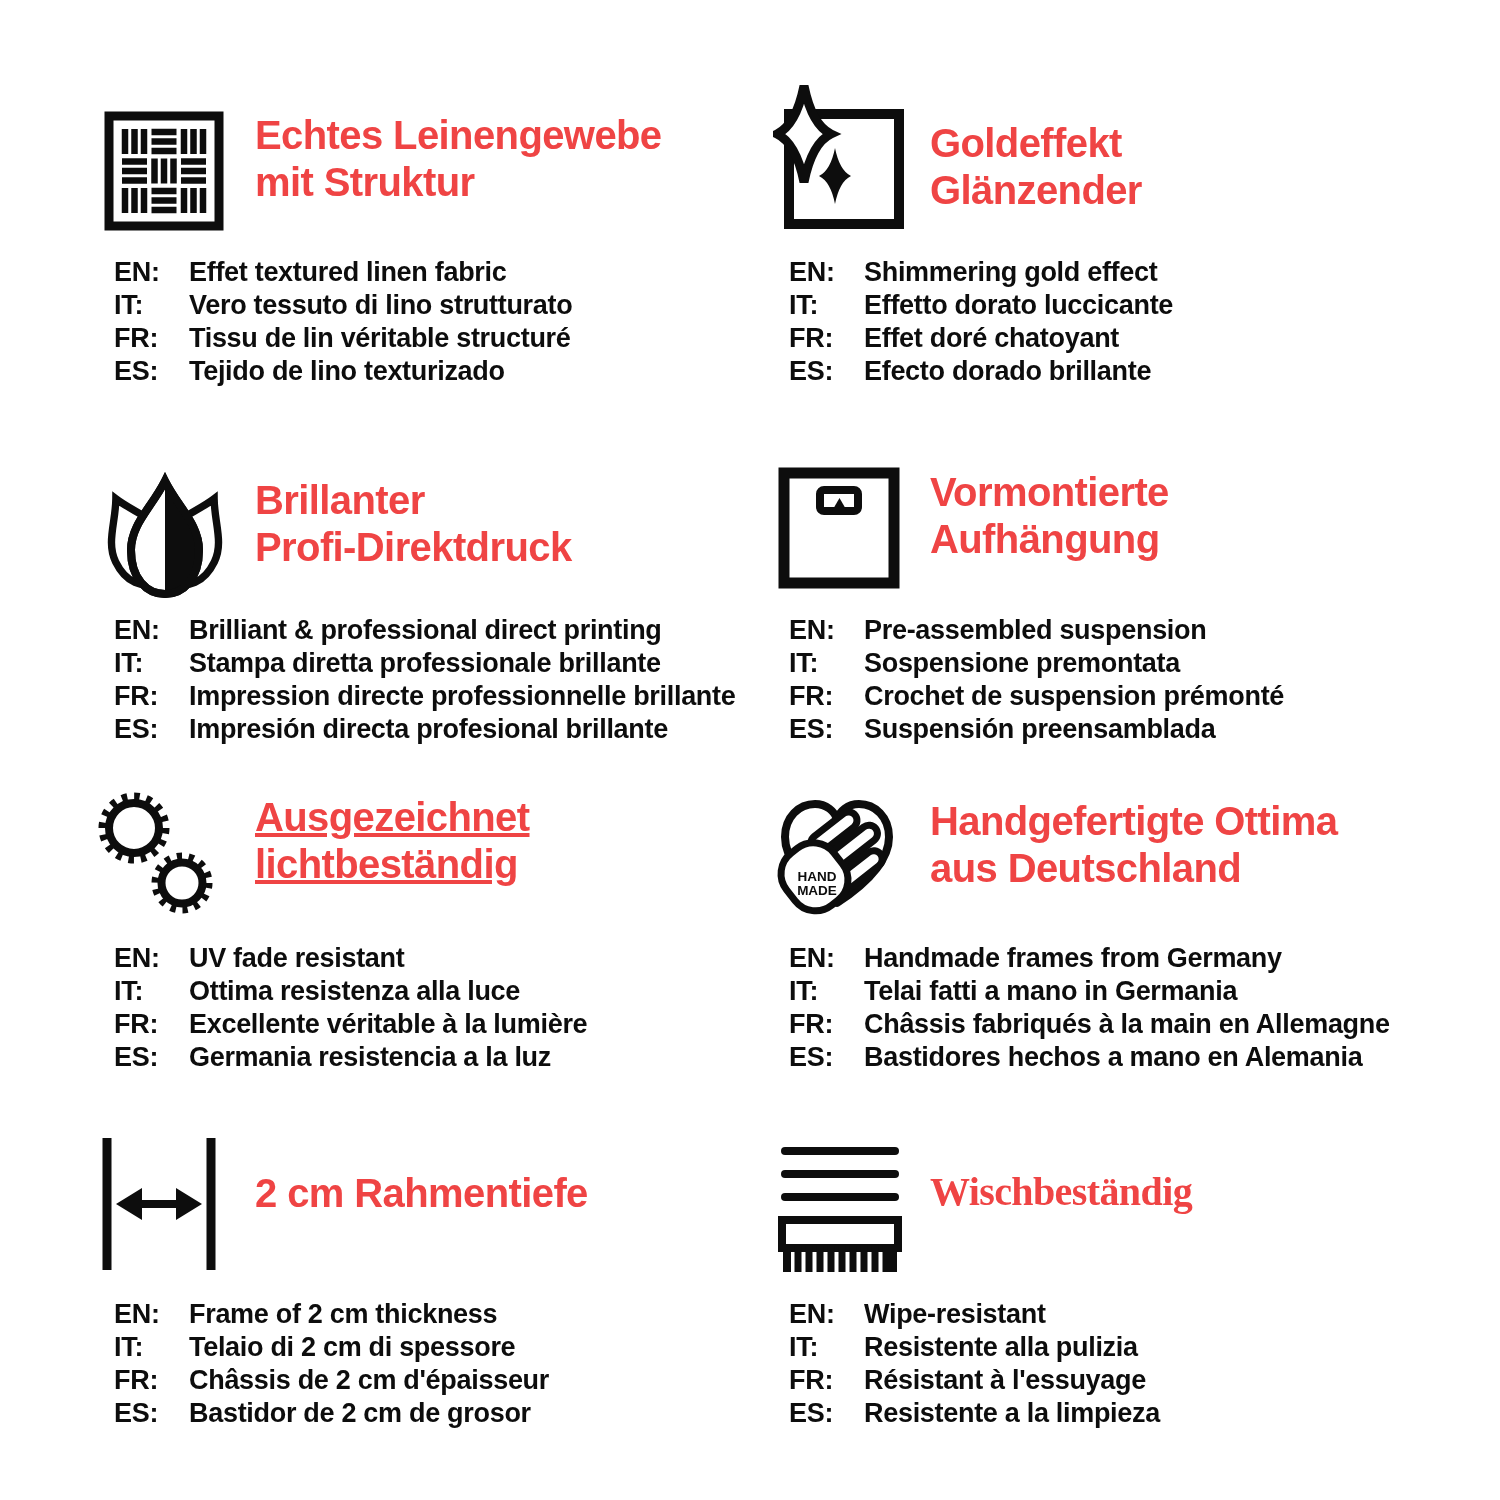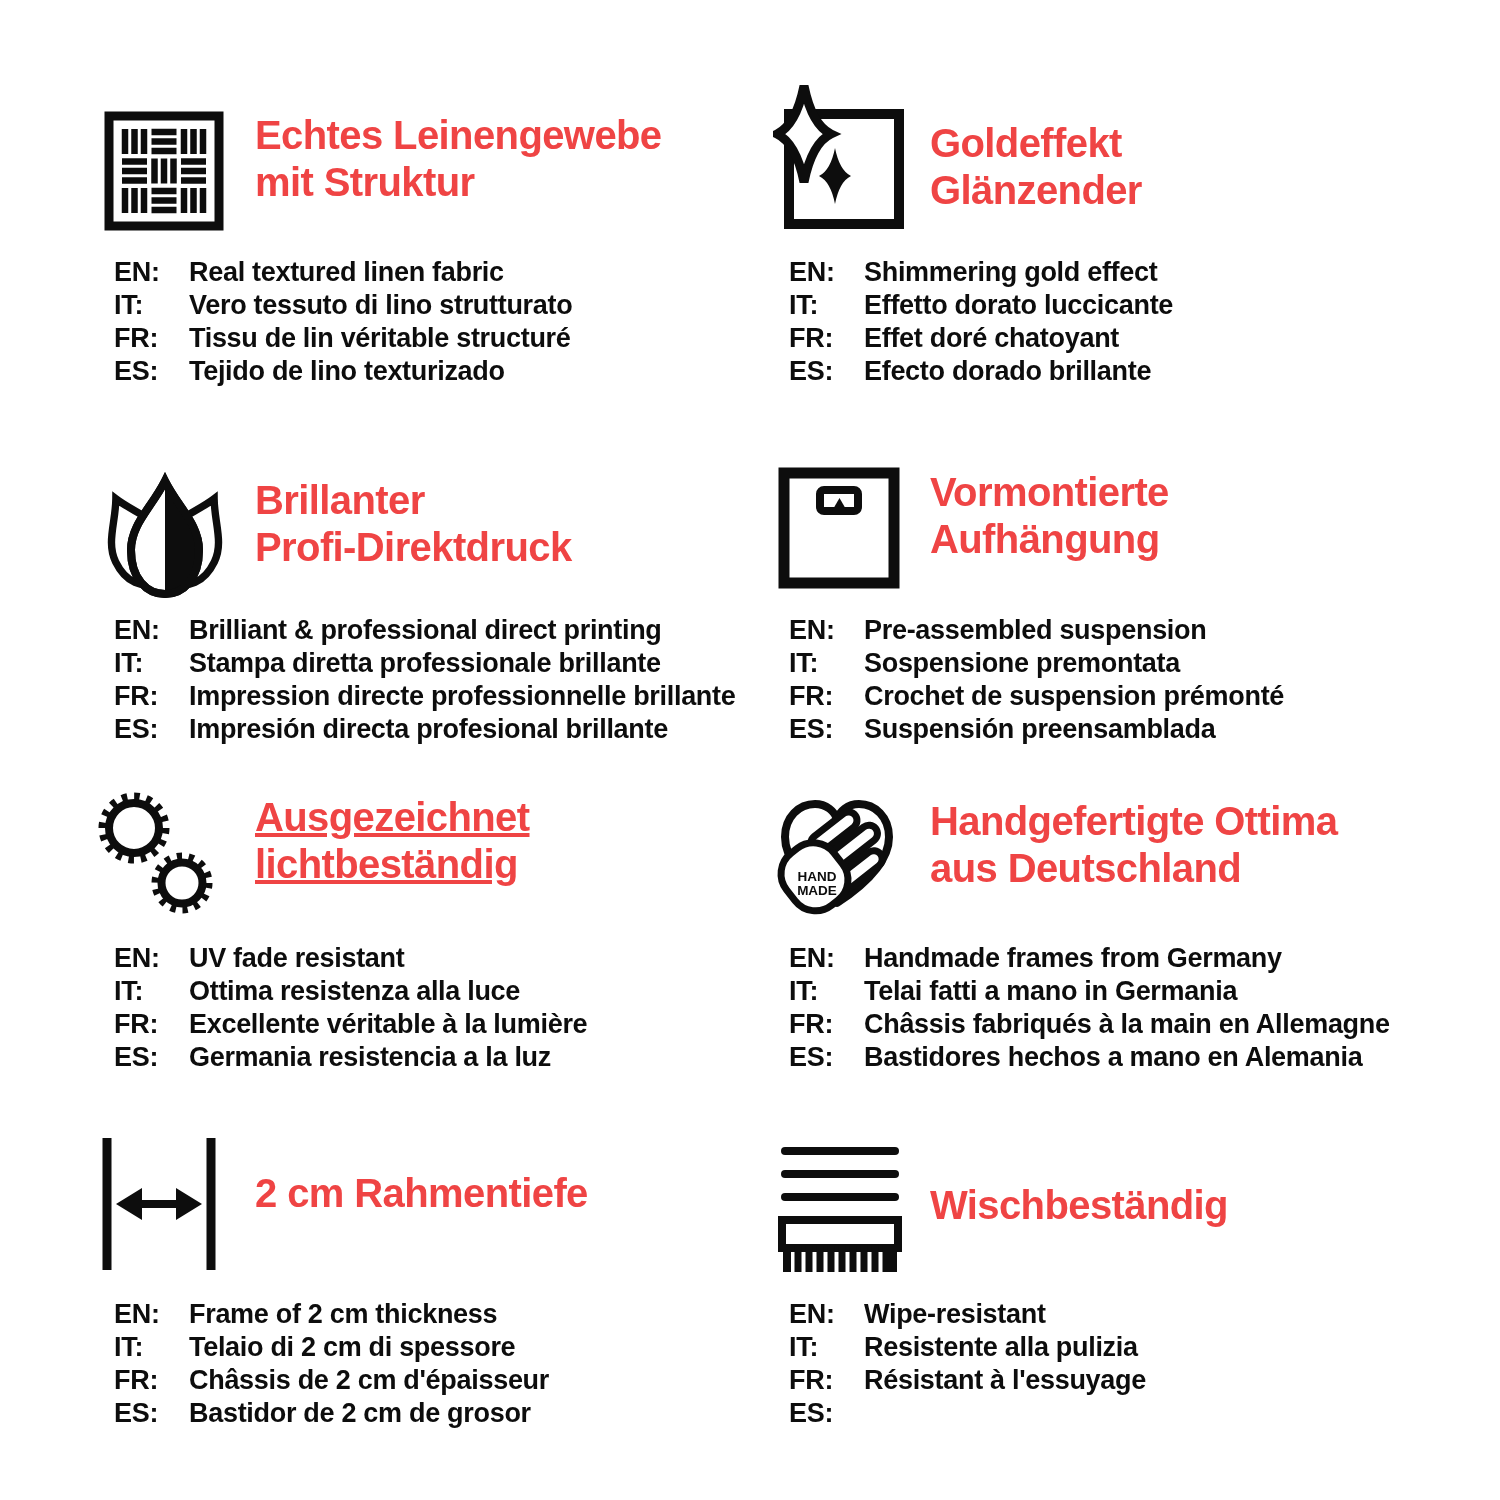"Real textured linen fabric" span.txt { text: Real -> Effet }
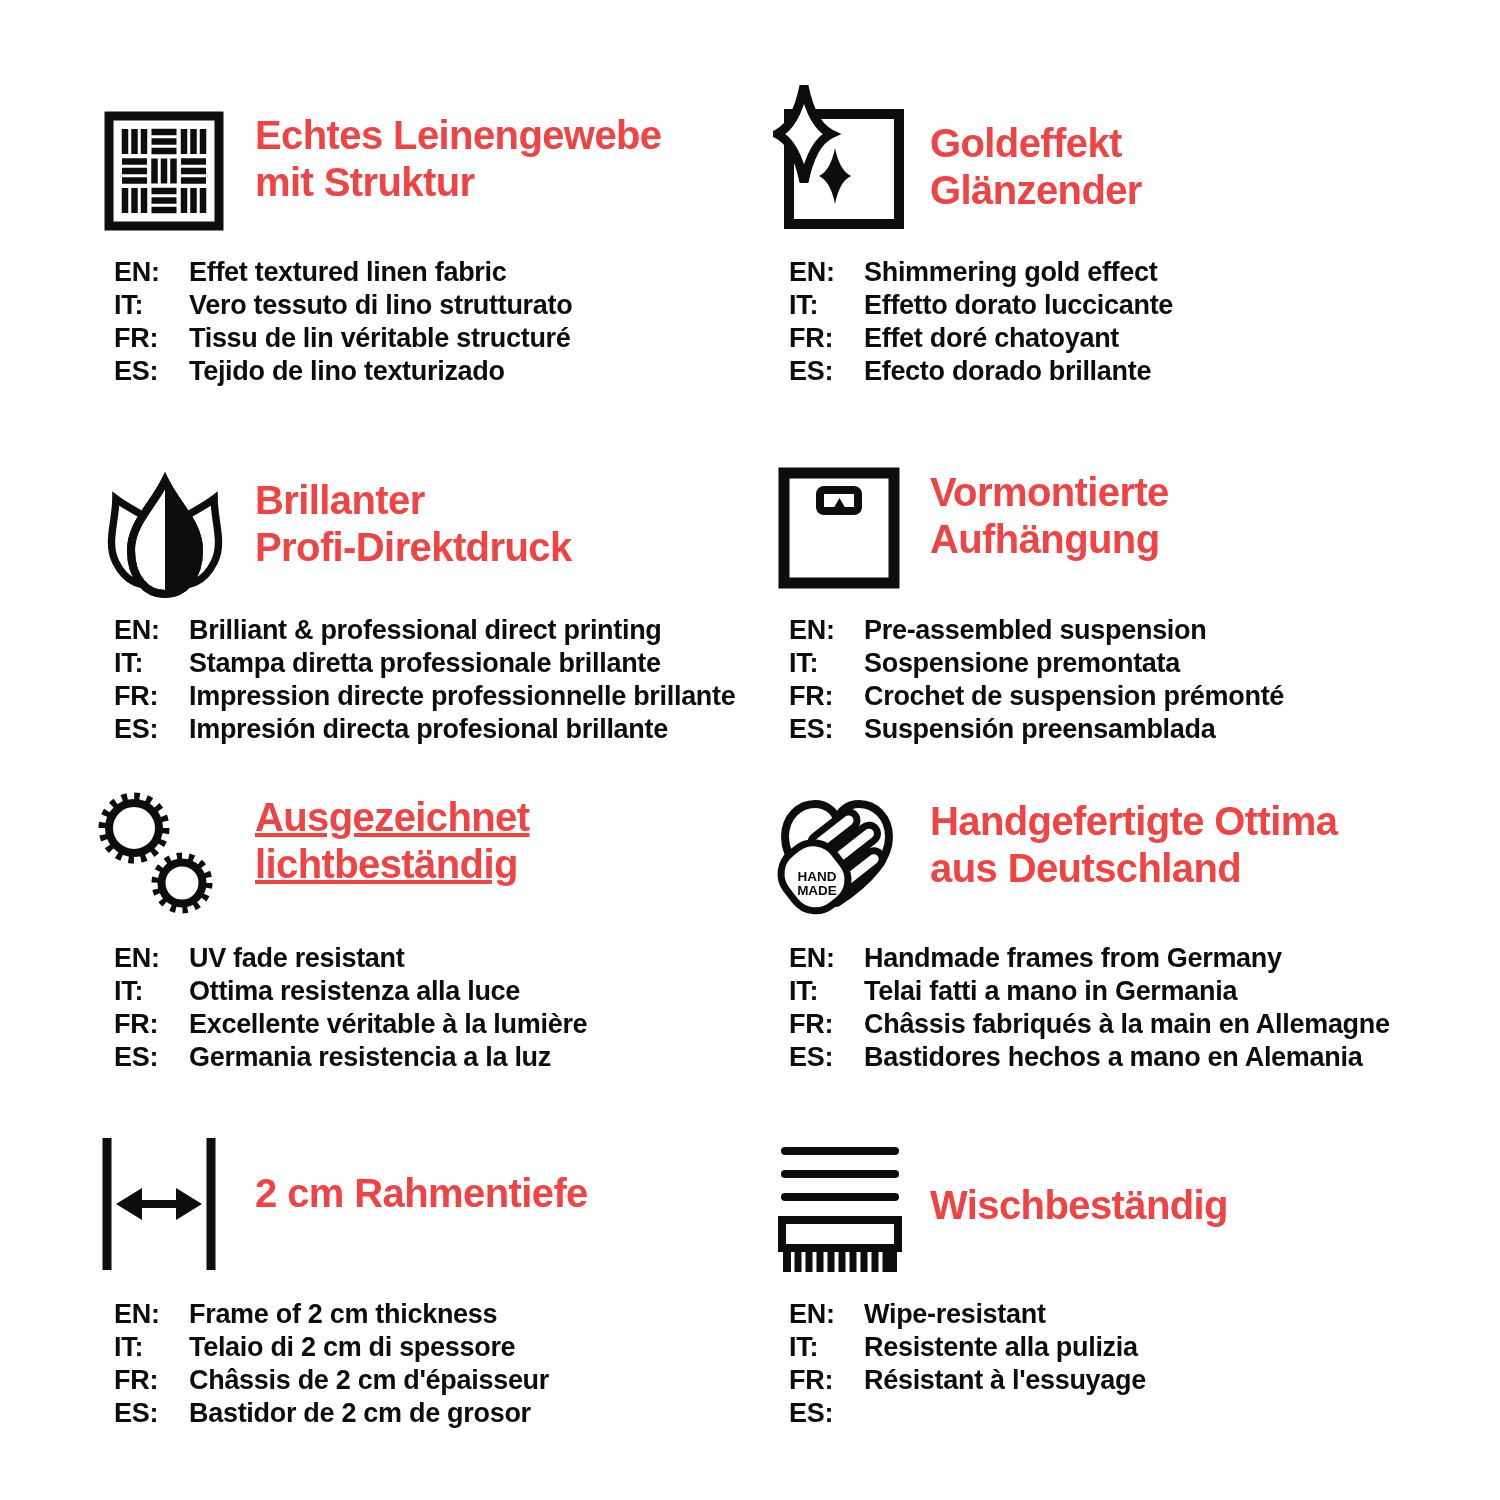"Wischbeständig" .f8 .title { font-family: none -> Liberation Serif, serif; top: 52px -> 38px }
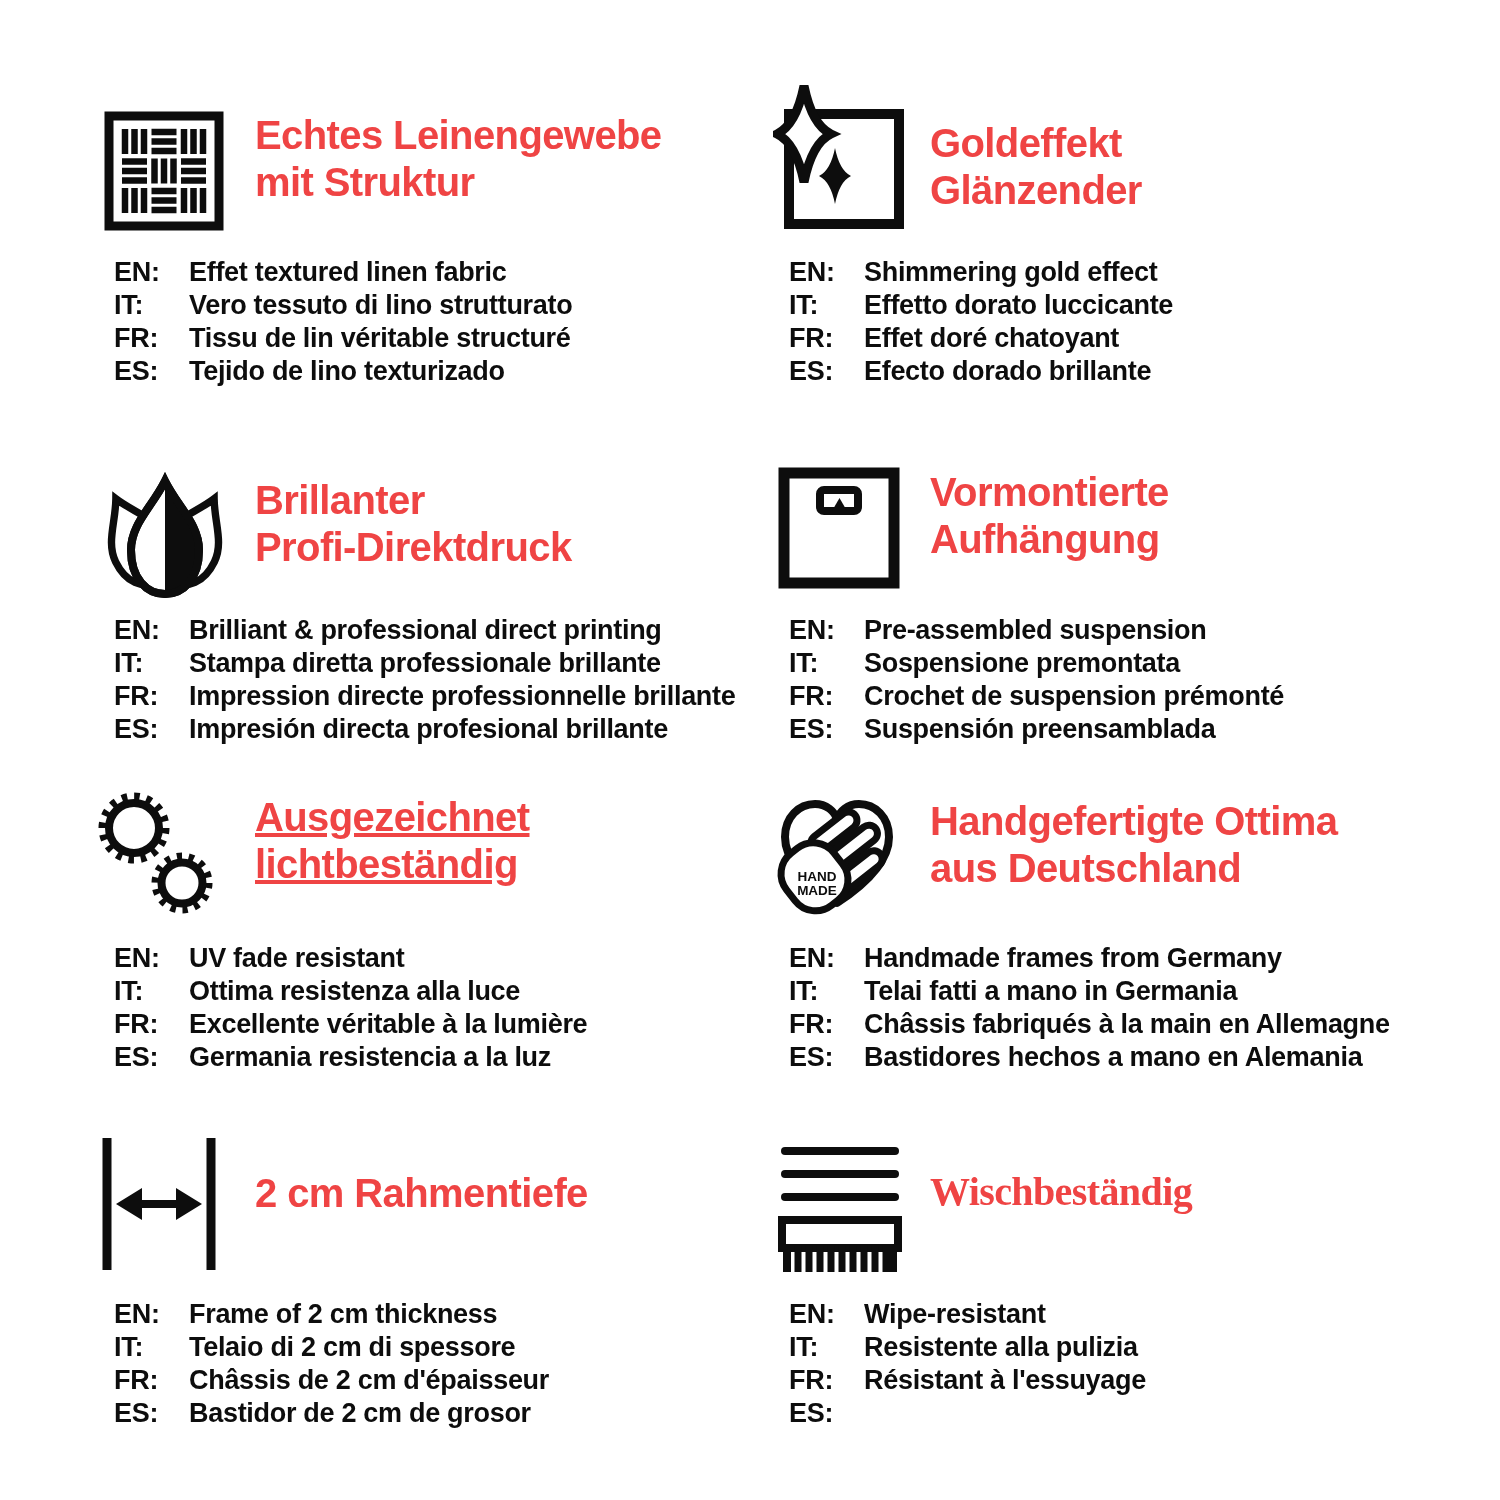"Resistente a la limpieza" span.txt { html: none -> <span>Resistente a la limpieza</span> }
